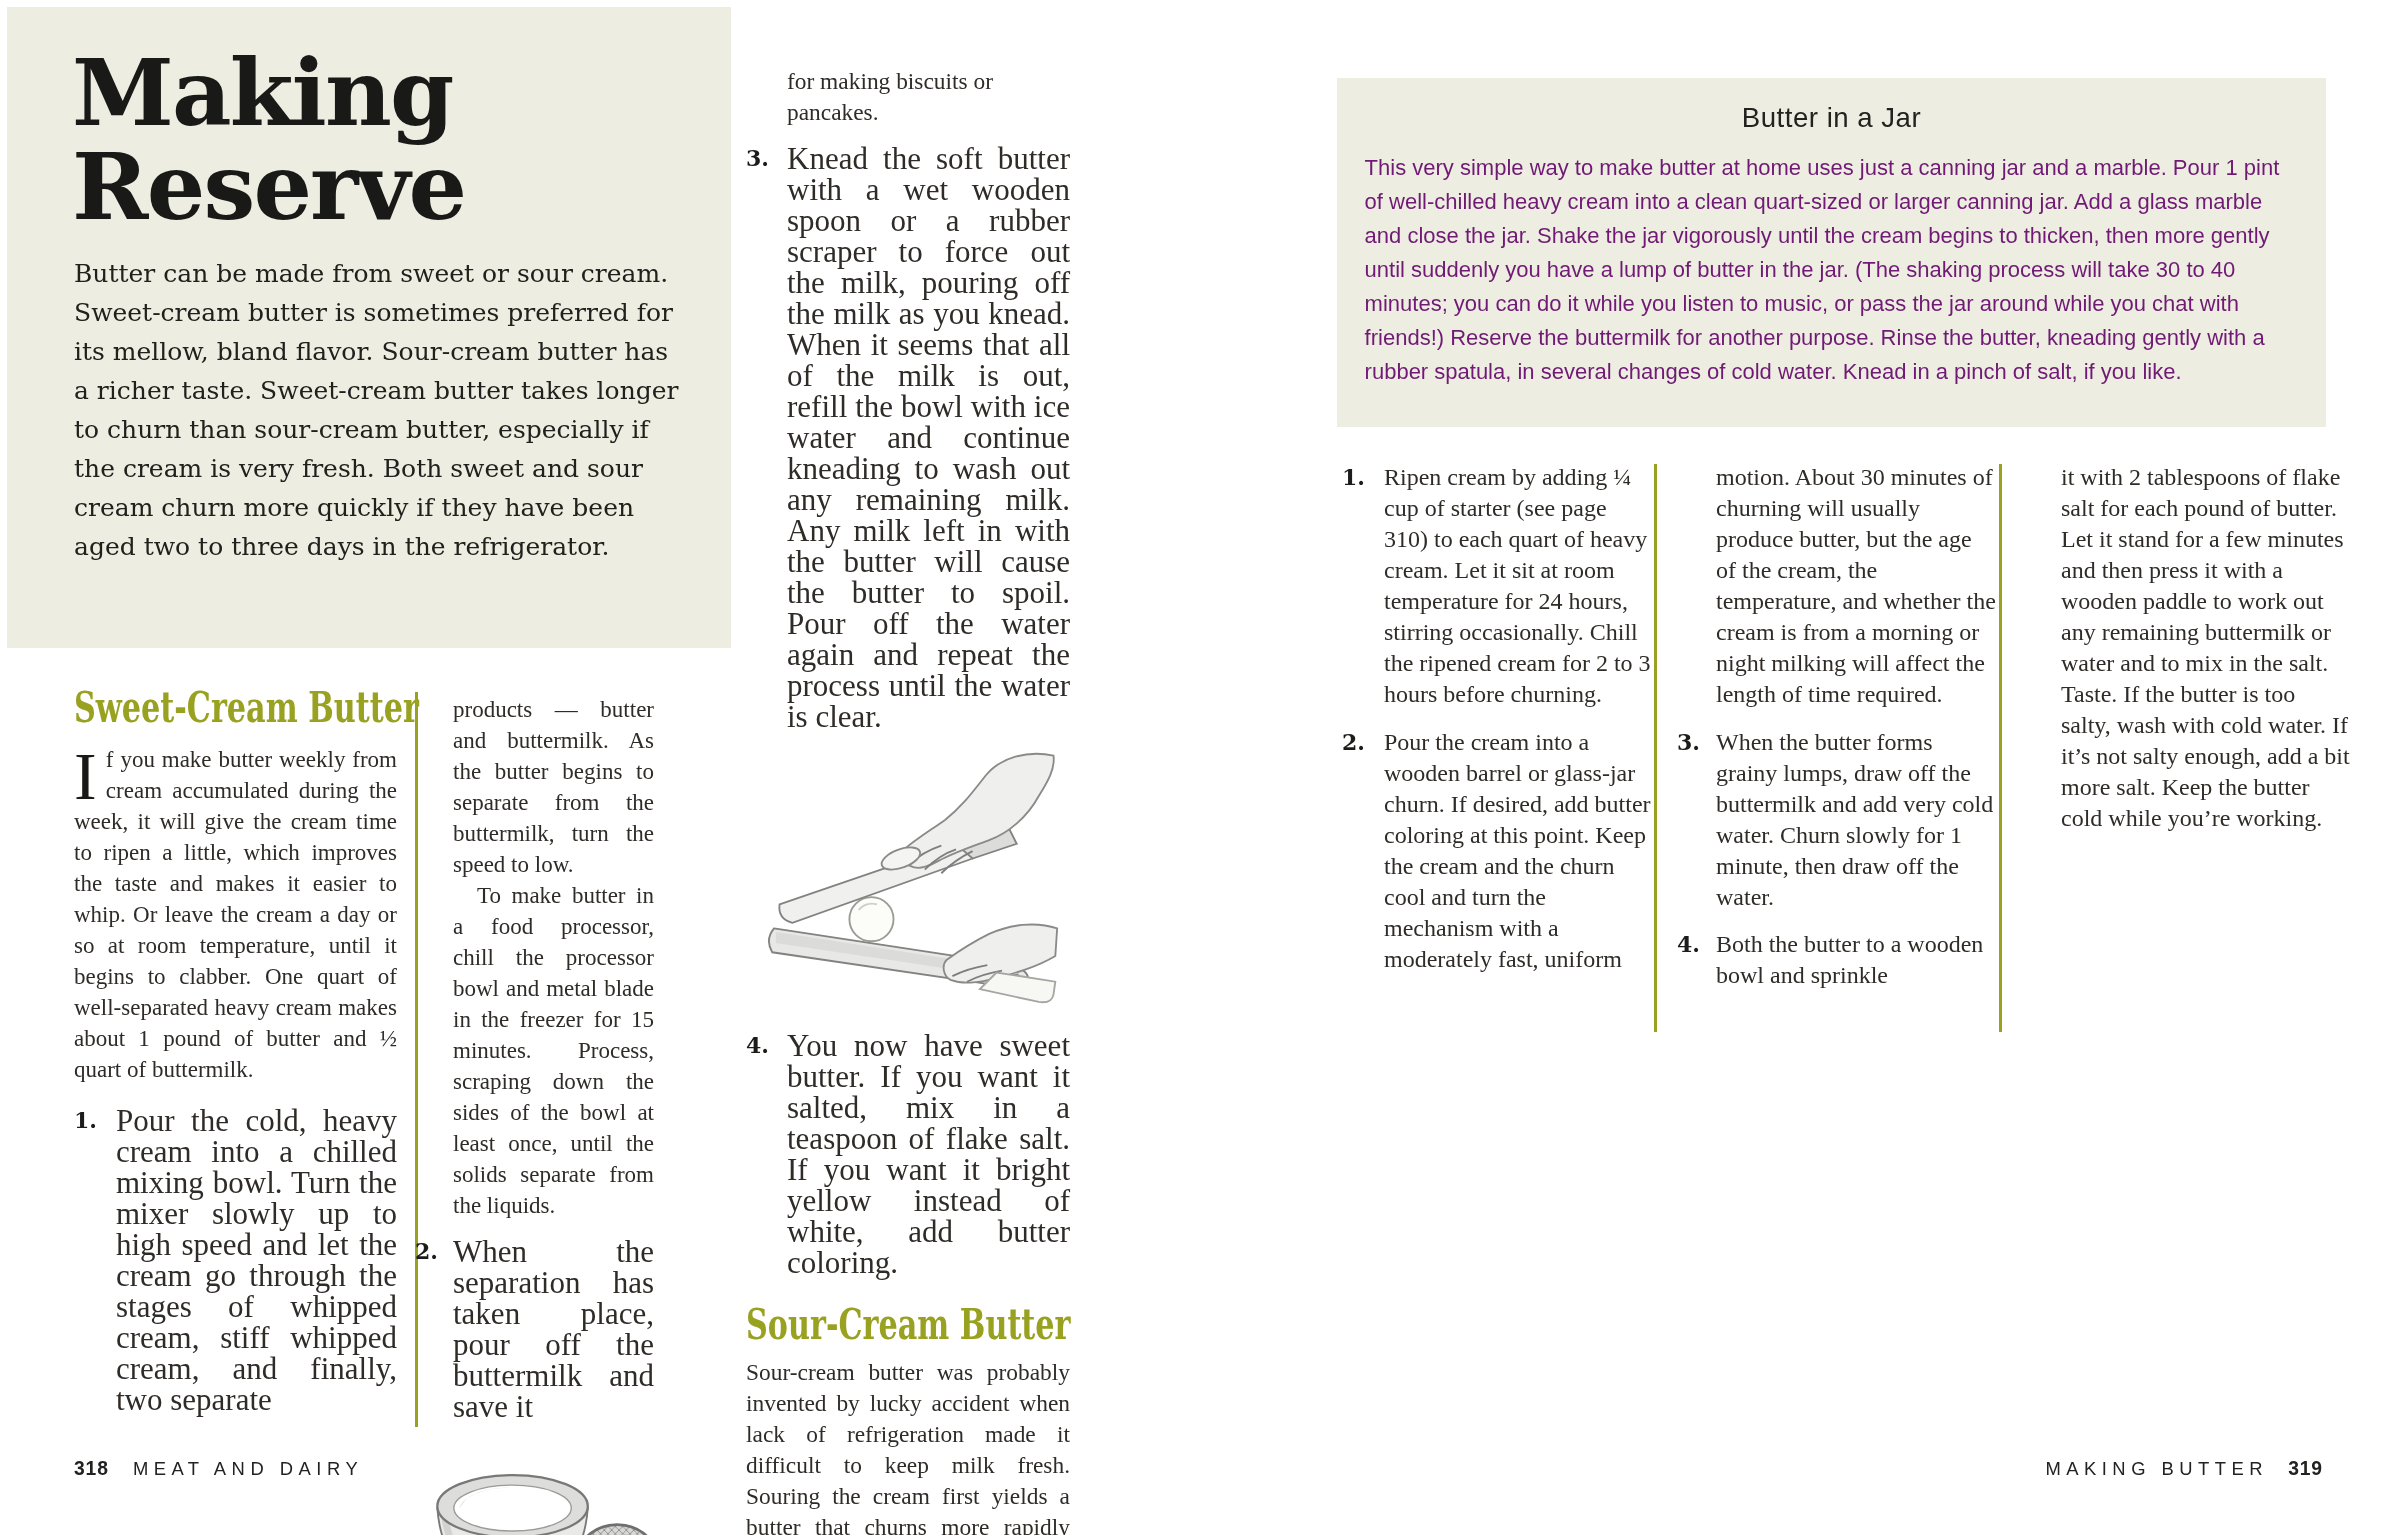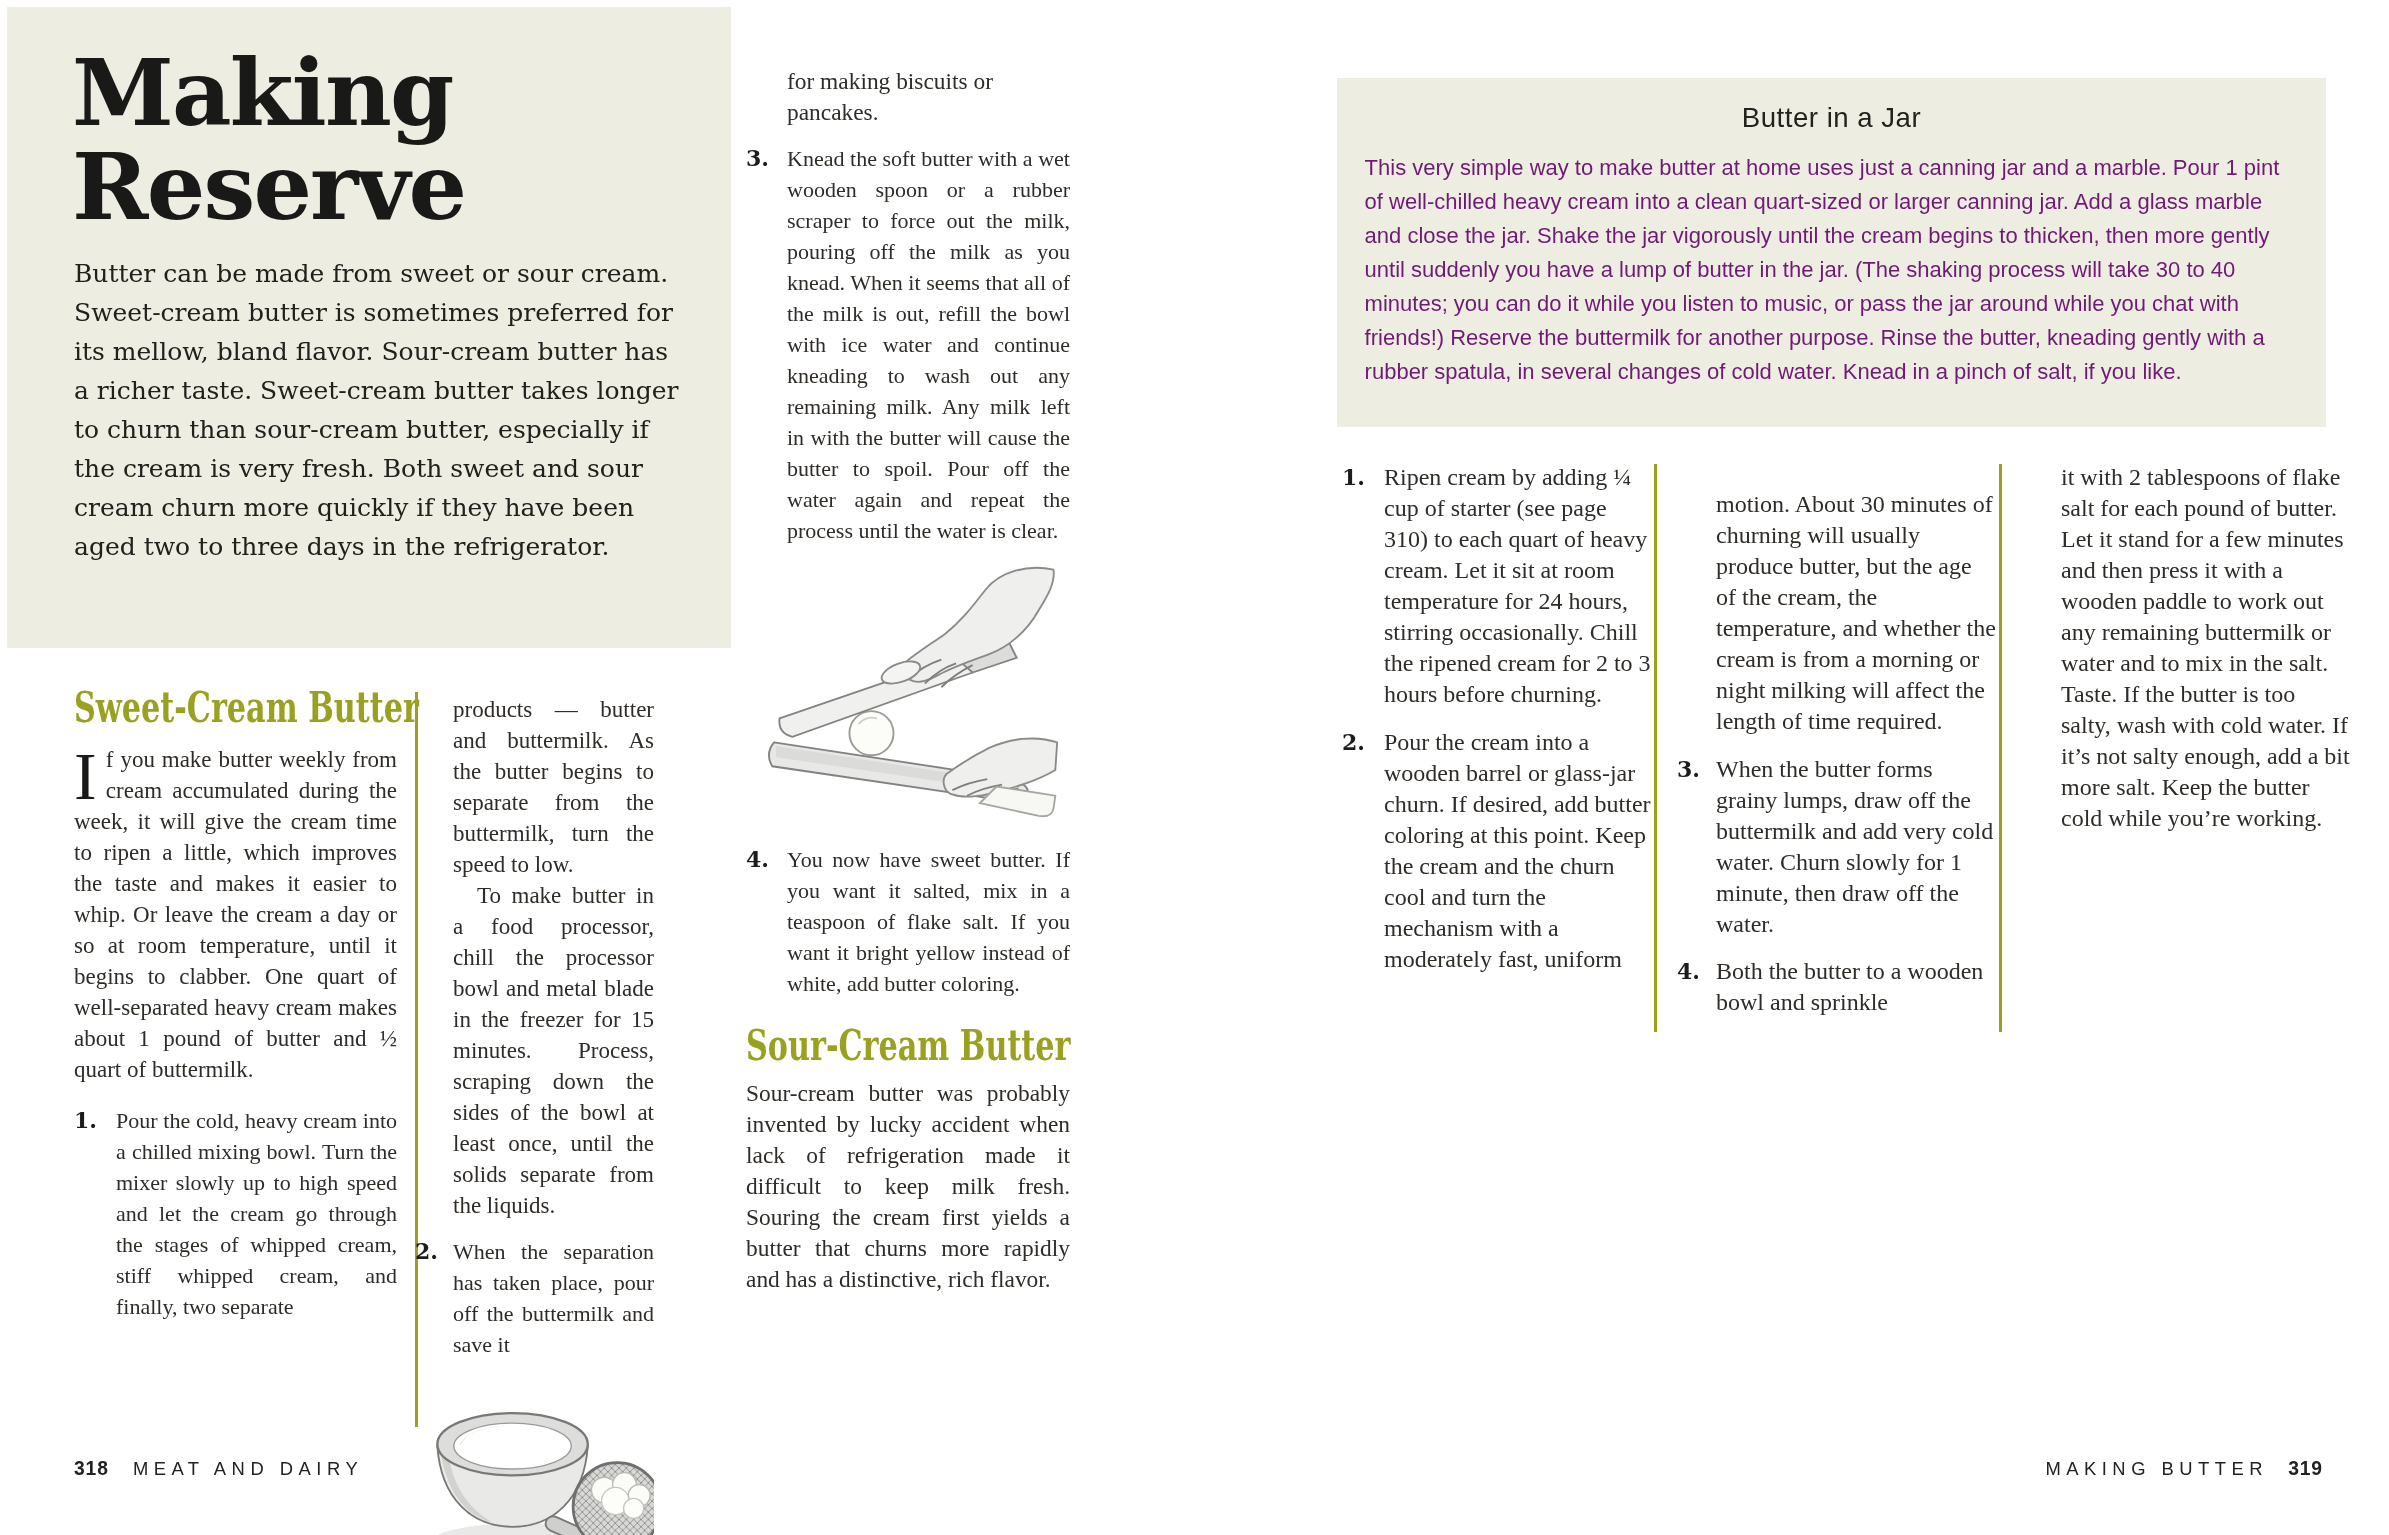"Knead the soft butter with" .steptext { font-size: 22px -> 31px }
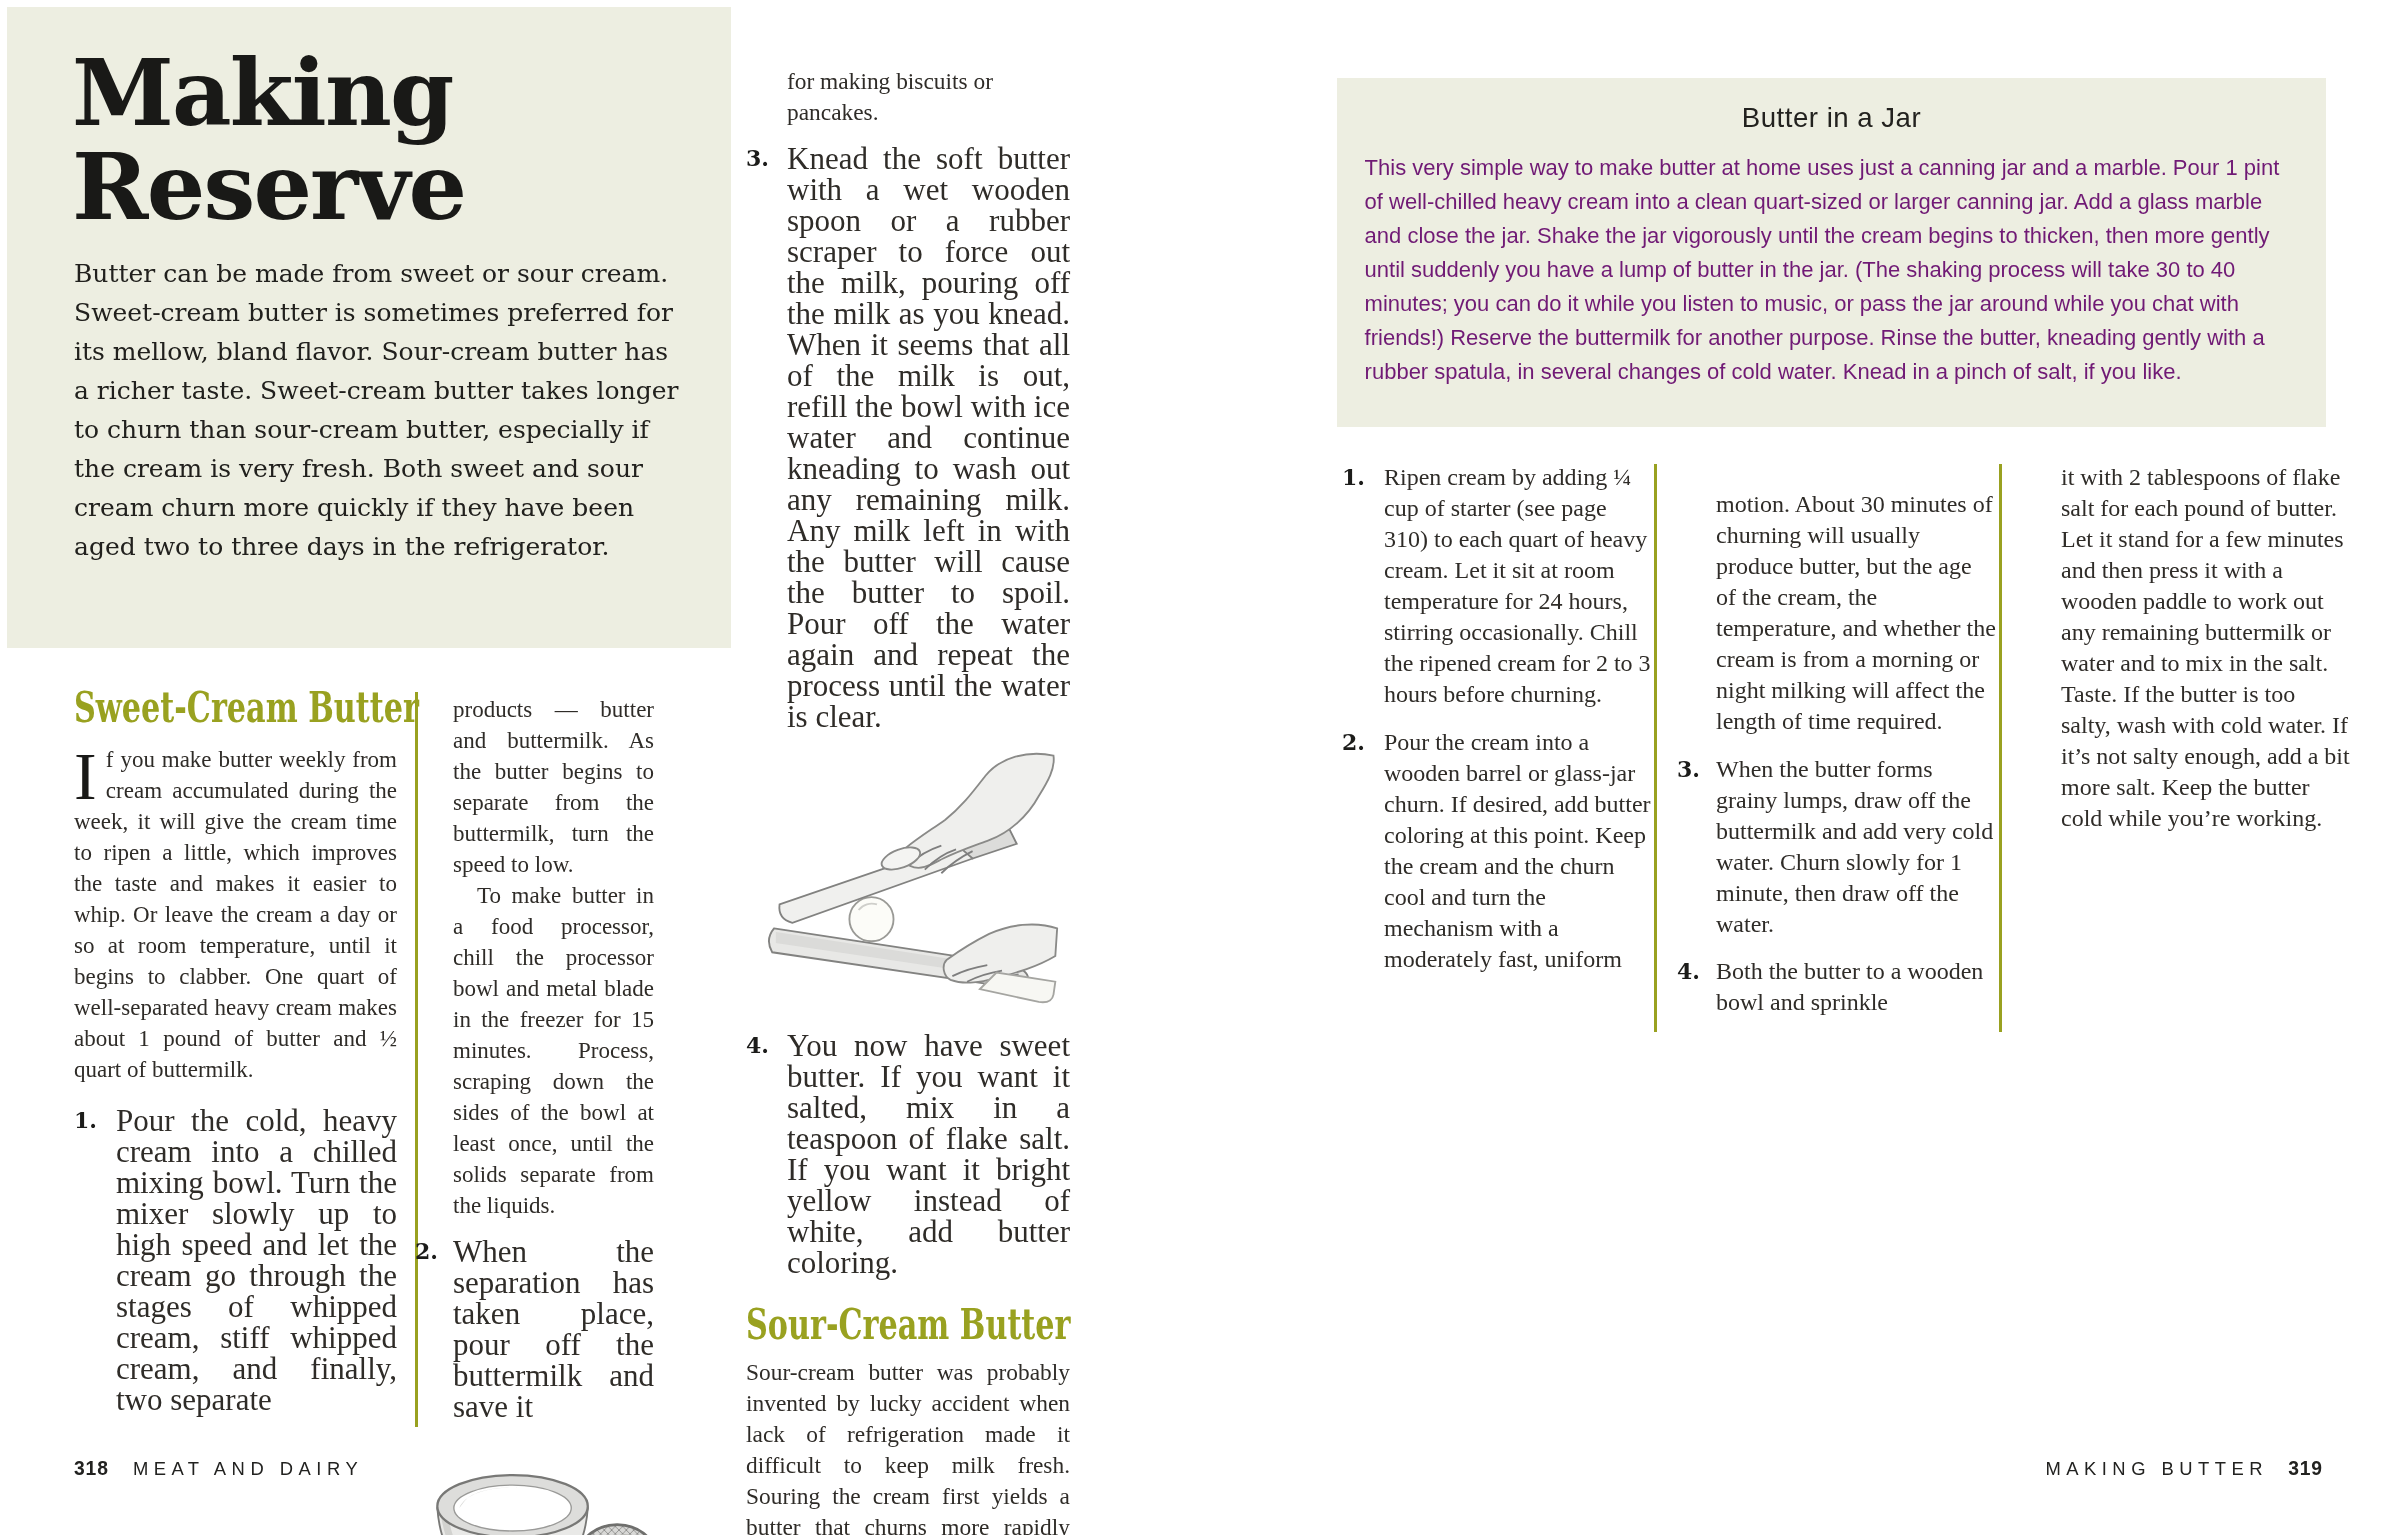"motion. About 30 minutes of" div.padlead { margin-top: 27px -> none }
